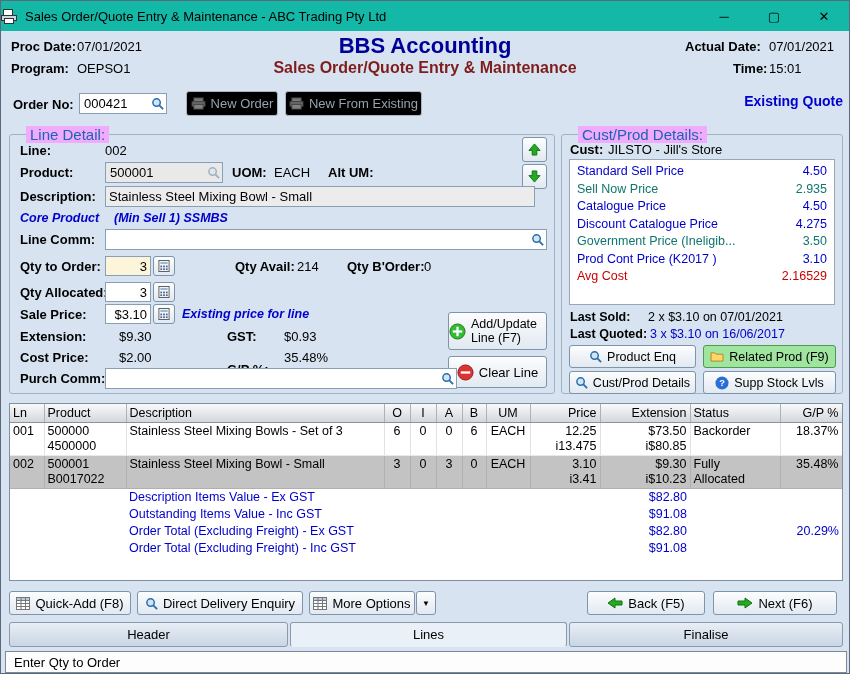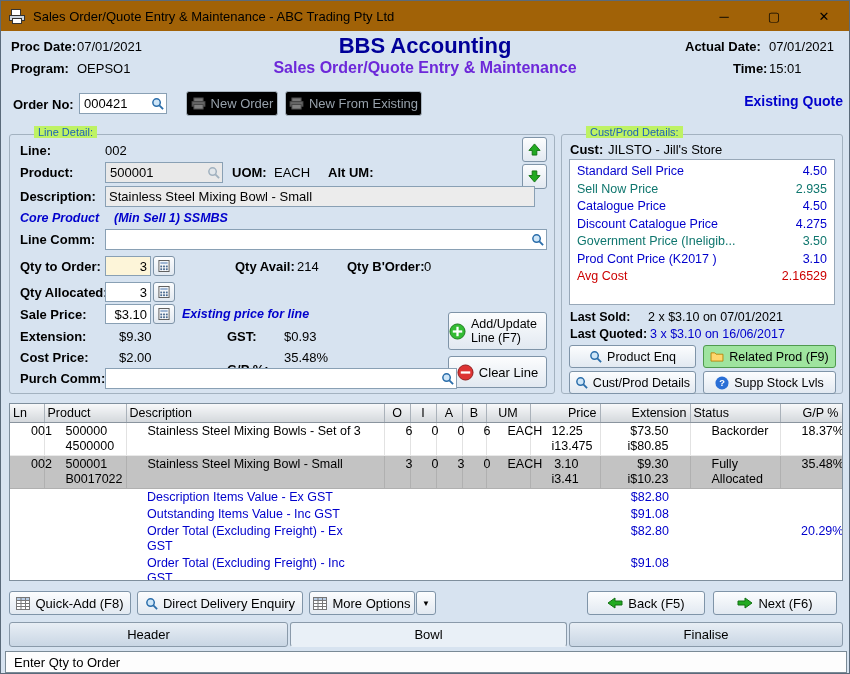"Sales Order/Quote Entry & Maintenance -" .titlebar { background: #a16207 -> #14b8a6; padding-left: 8px -> none }
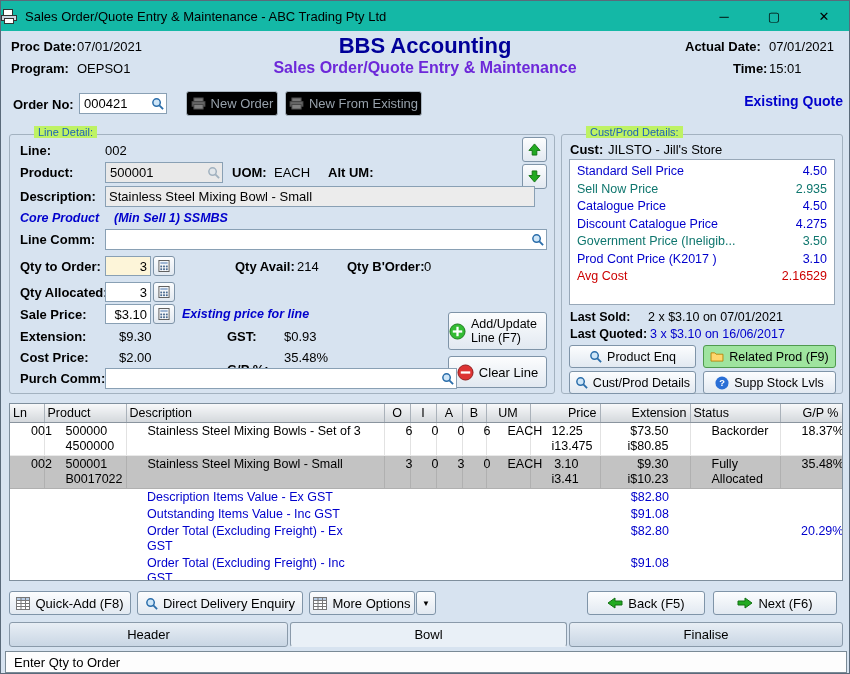"Sales Order/Quote Entry & Maintenance" .app-sub { color: #6d28d9 -> #7f1d1d }
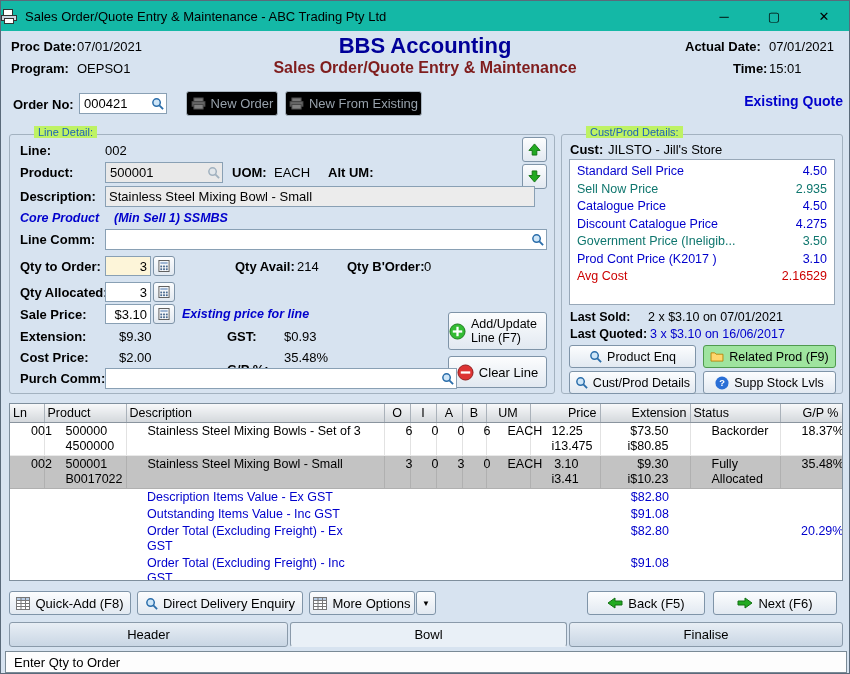"Line Detail:" .group-title { background: #bef264 -> #f0abfc; font-size: 11px -> 15px; left: 24px -> 16px }
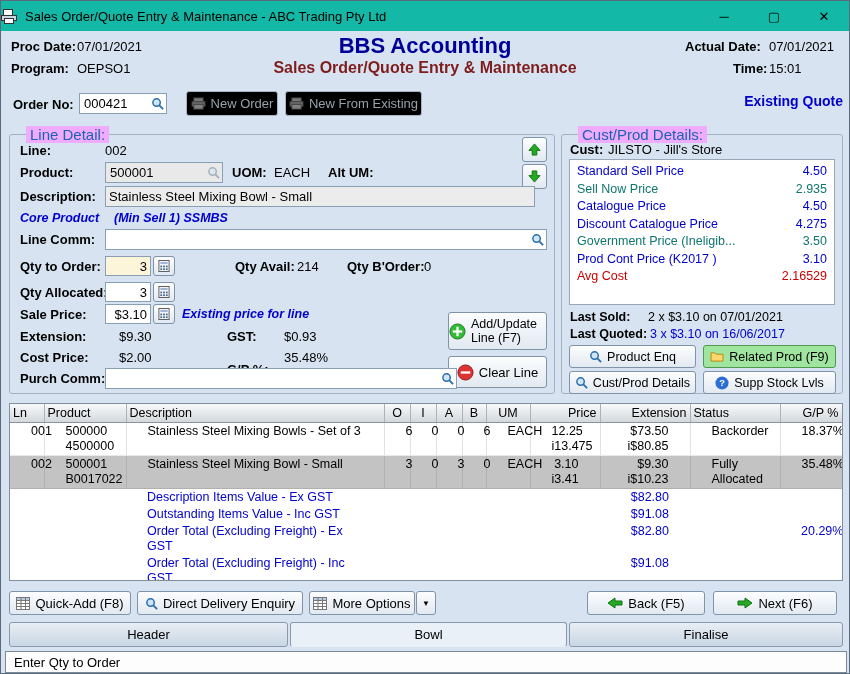"001" .grid td { padding: 1px 21px -> 1px 3px }
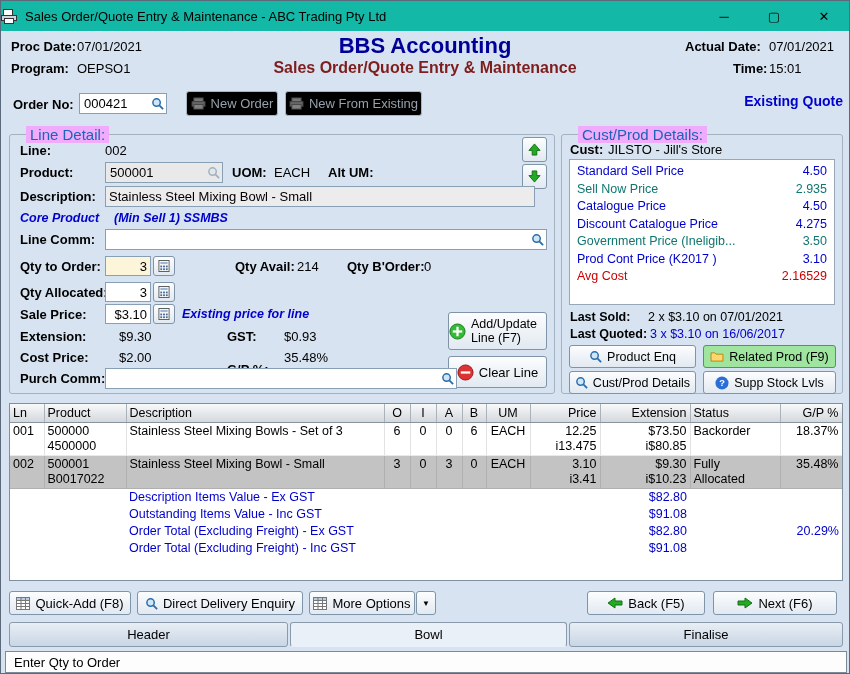"Bowl" span { text: Bowl -> Lines }
